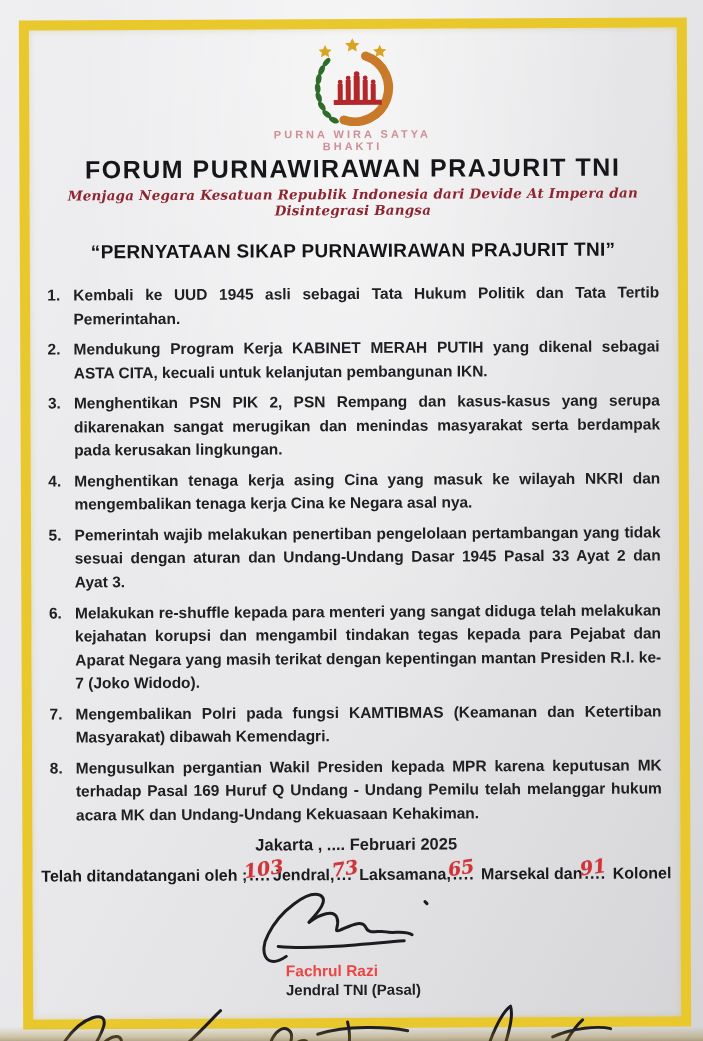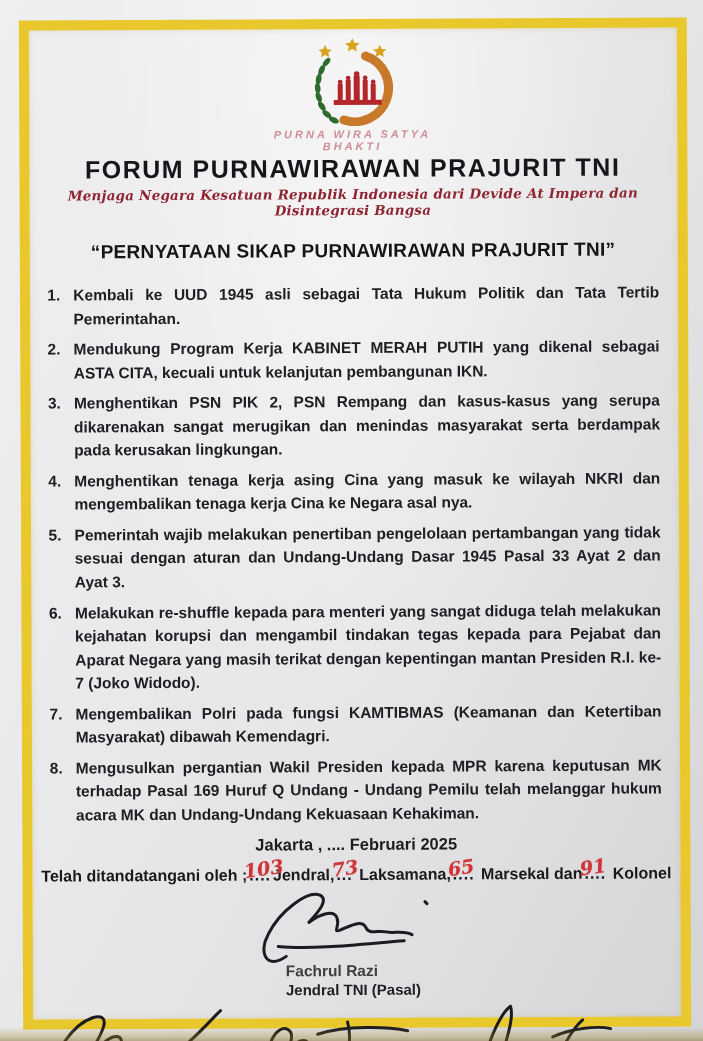"PURNA WIRA SATYA BHAKTI" .motto { font-style: italic -> none }
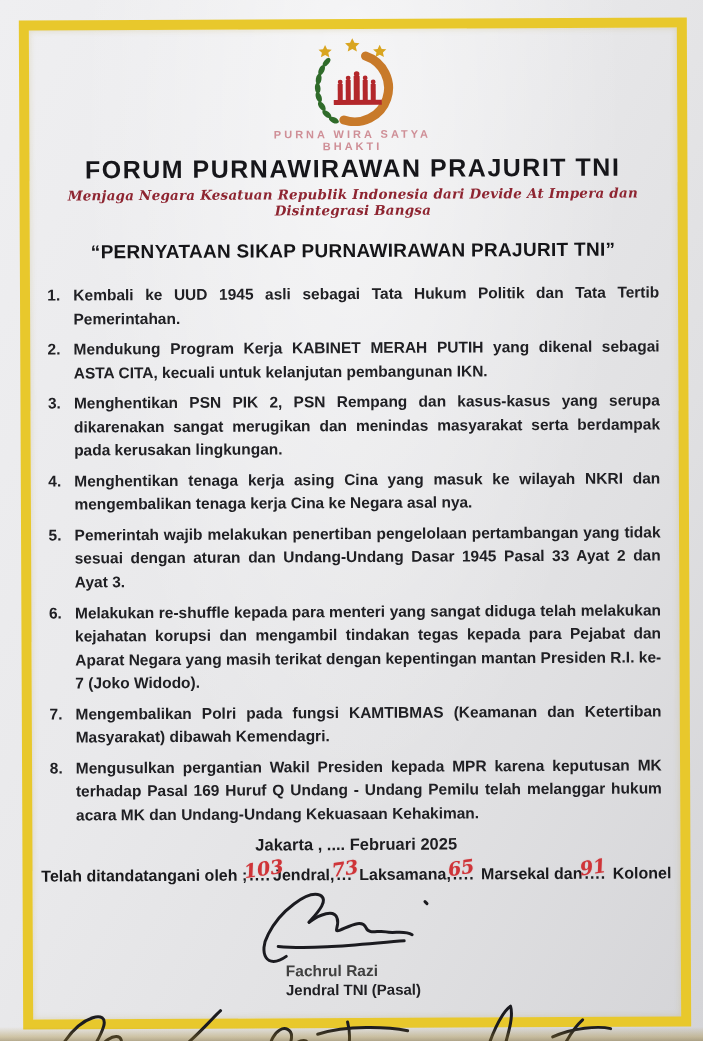"Fachrul Razi" .name { color: #404040 -> #ef4444 }
